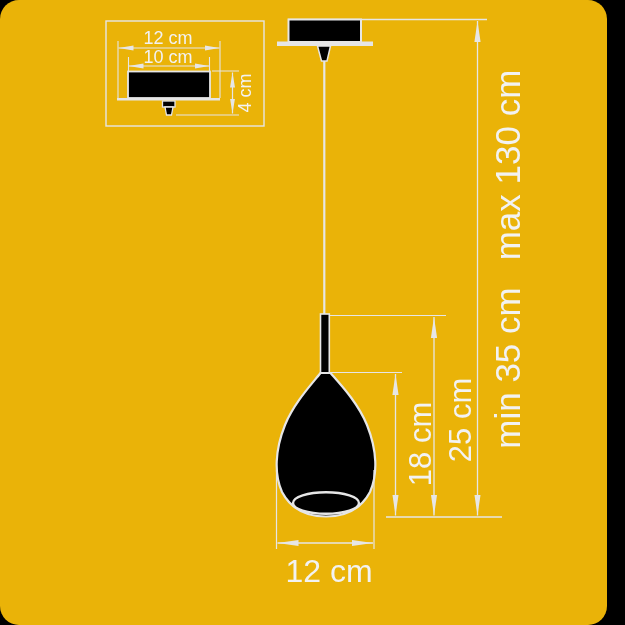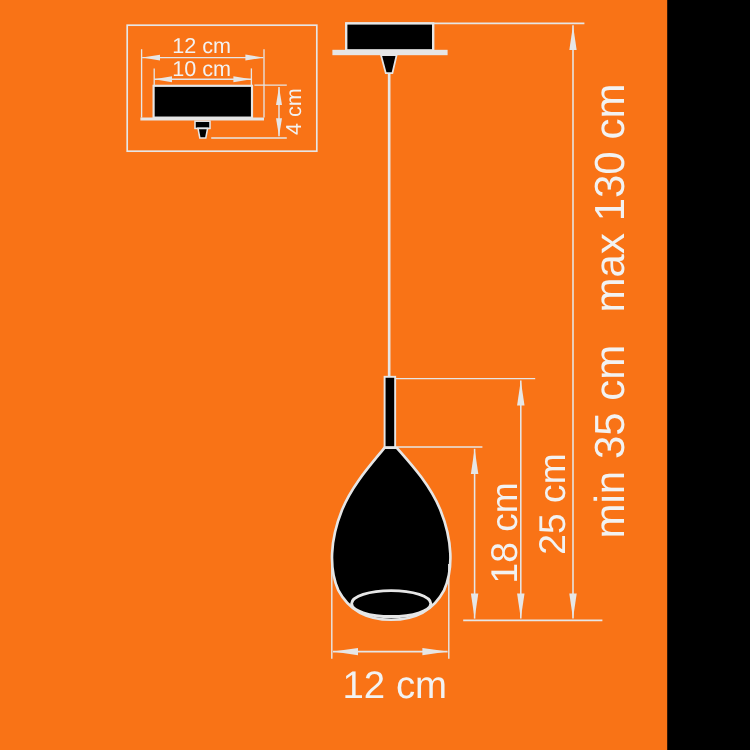"12 cm" .stage { background: #f97316 -> #eab308; border-radius: none -> 19px; width: 556px -> 607px }
